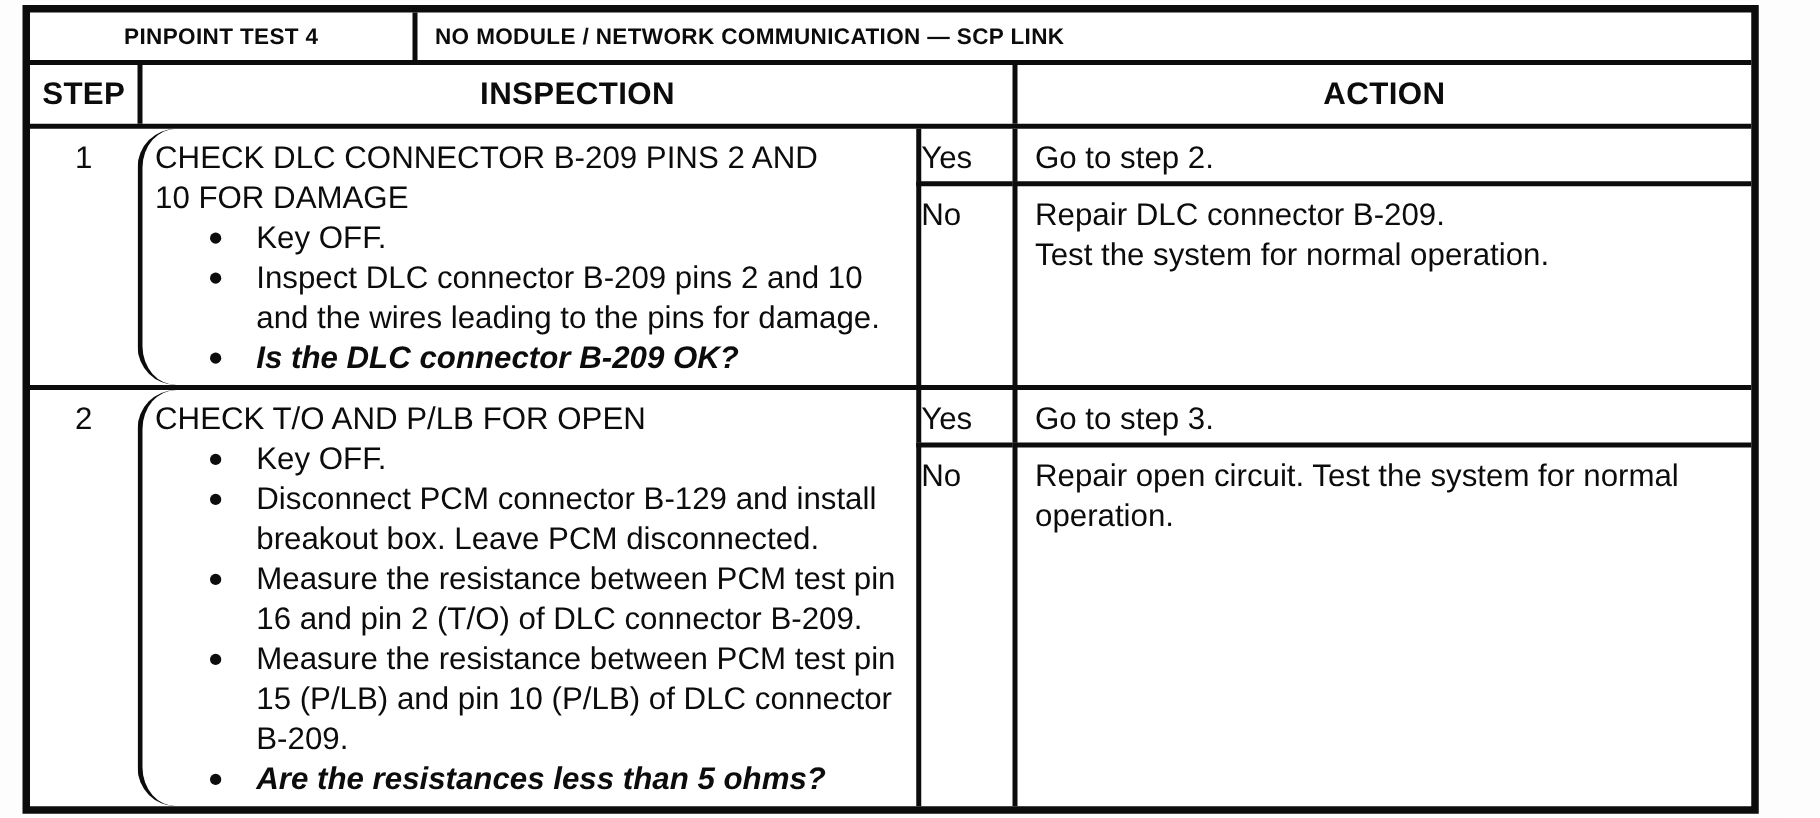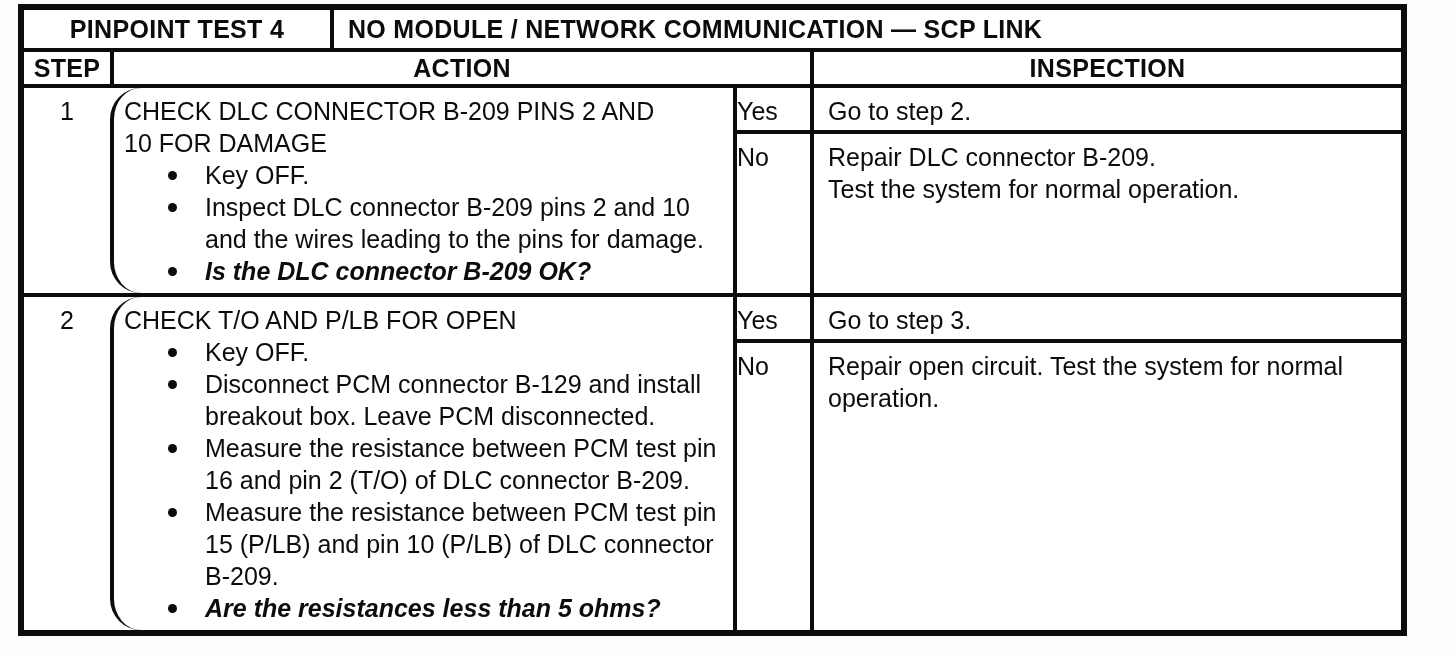"PINPOINT TEST 4" .hdr1 .cell { font-size: 25px -> 18px }
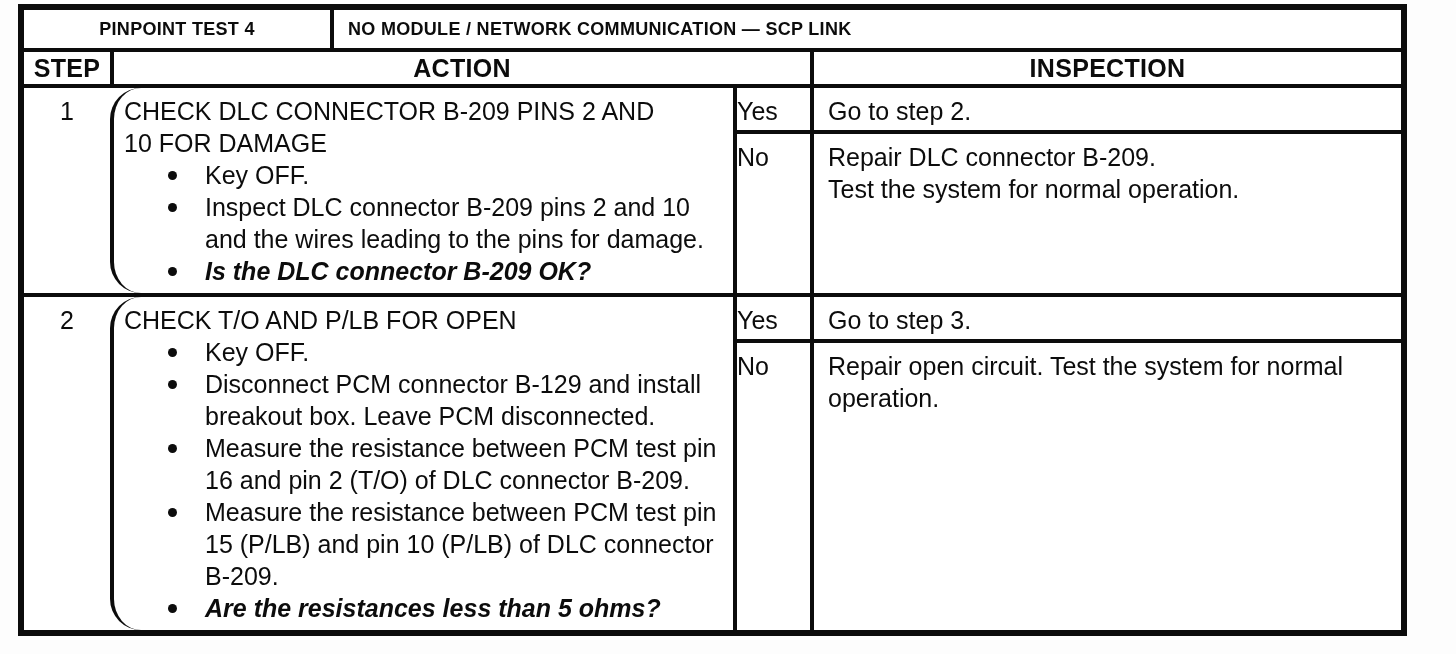"STEP" .hdr2 { height: 36px -> 51px }
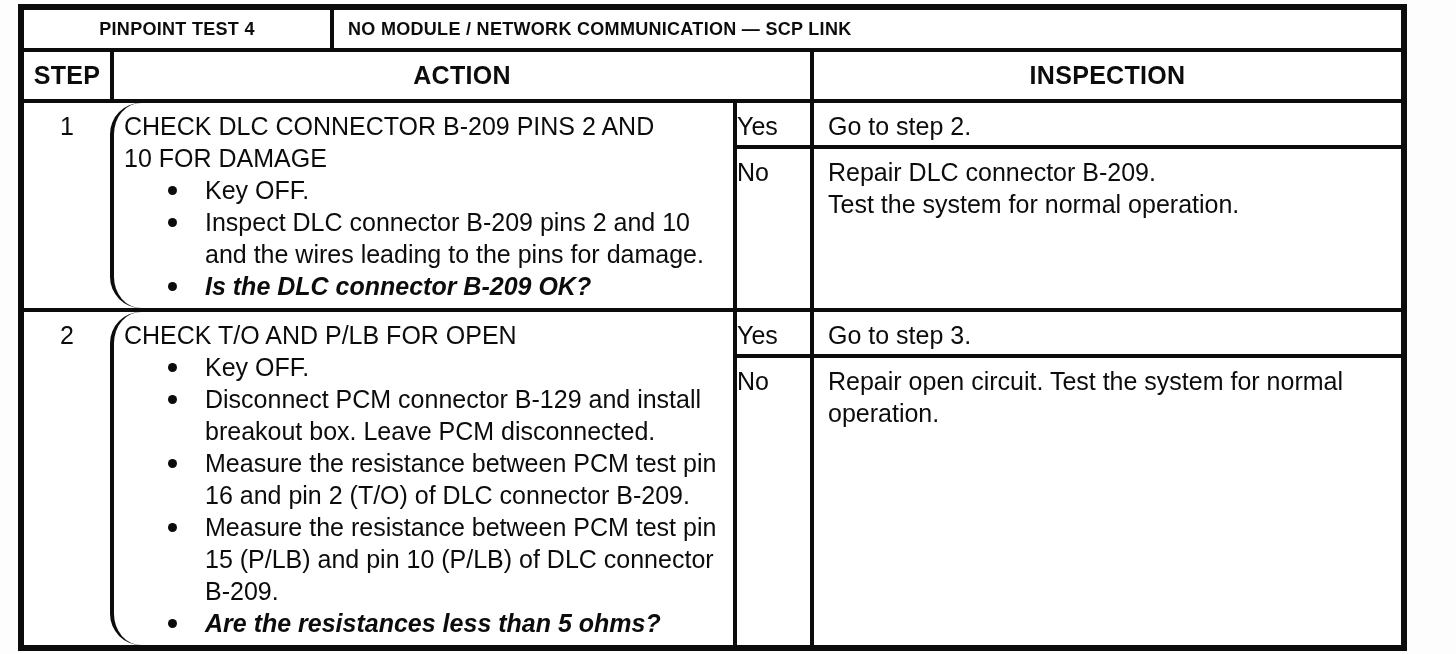"ACTION" div.cell { order: before "INSPECTION" -> after "INSPECTION" }
